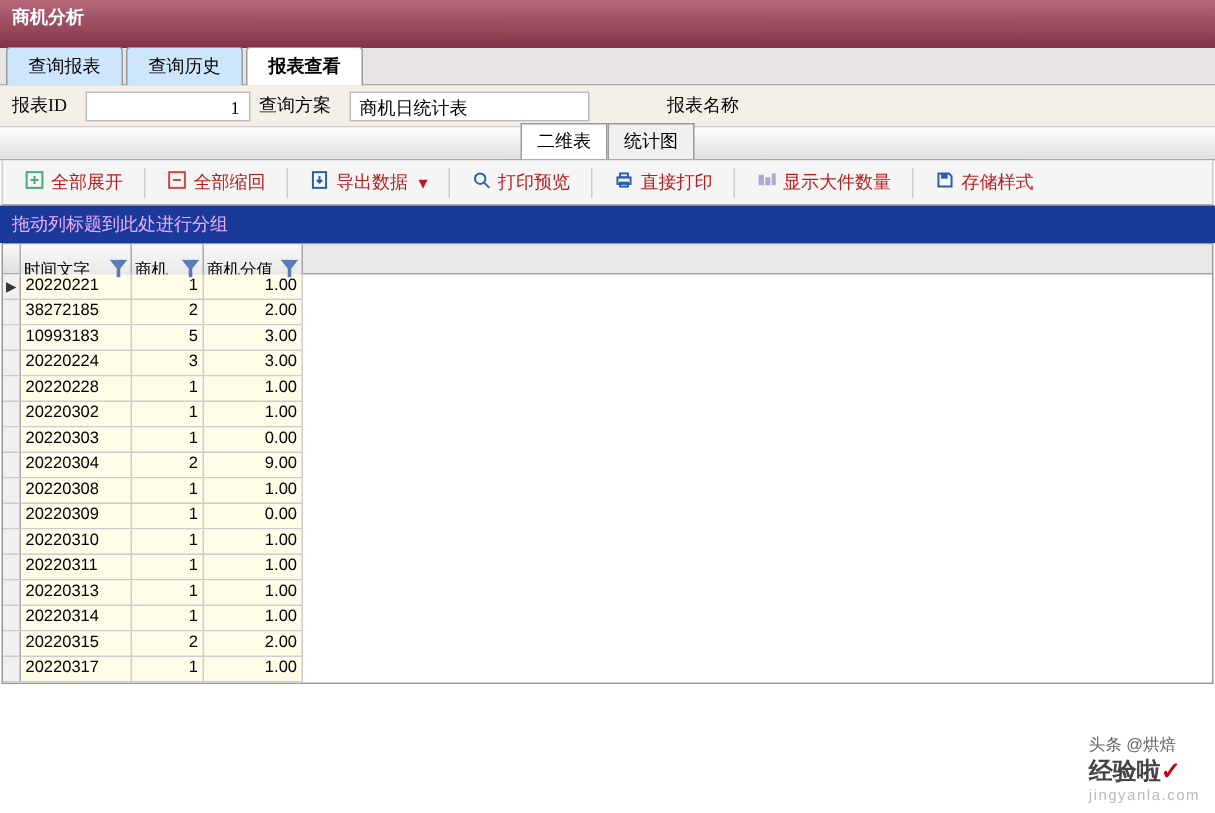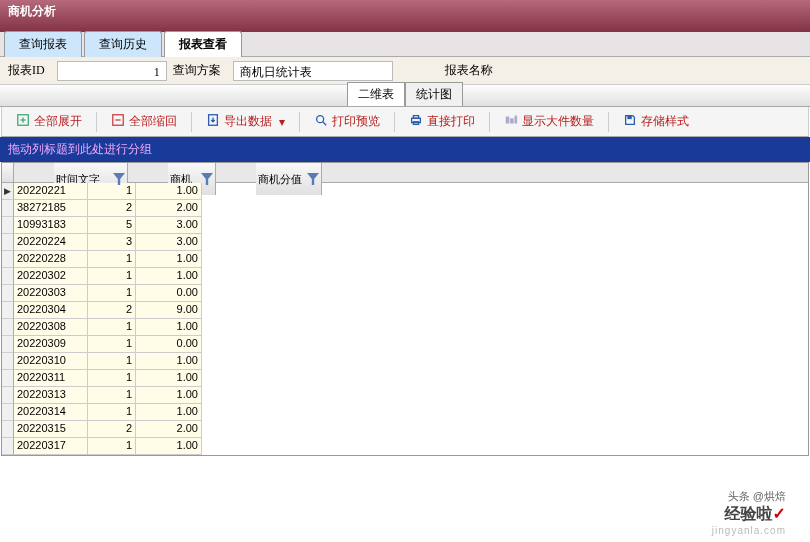"时间文字" .col-head { margin-left: 40px -> none }
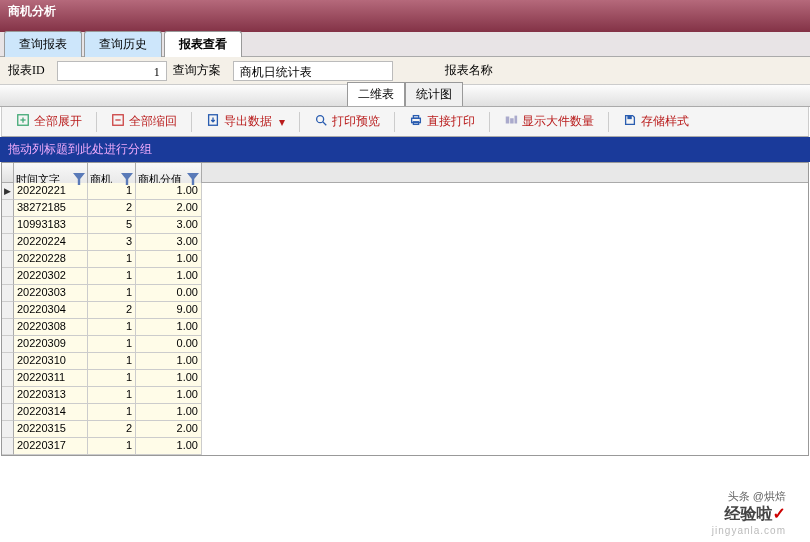"头条 @烘焙" .watermark { right: 24px -> 10px; text-align: right -> left }
